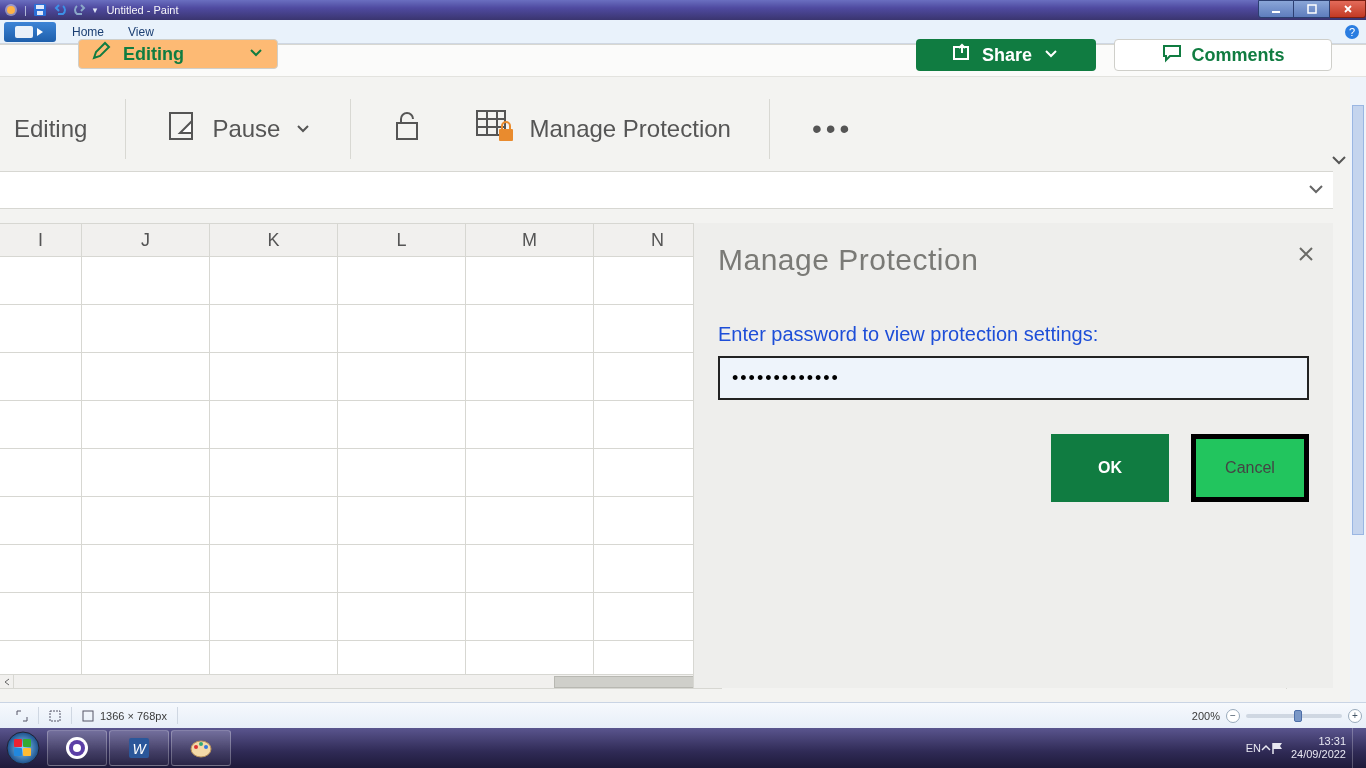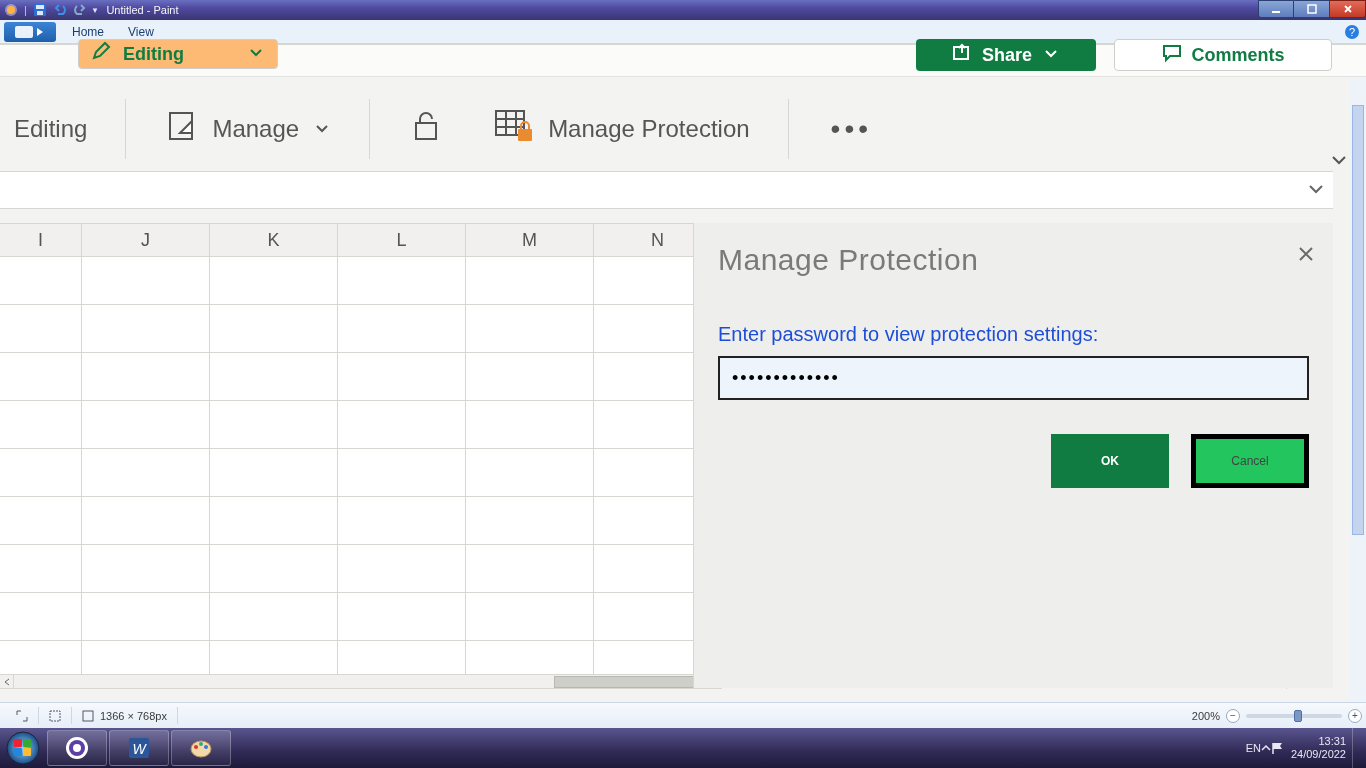"Manage" span { text: Manage -> Pause }
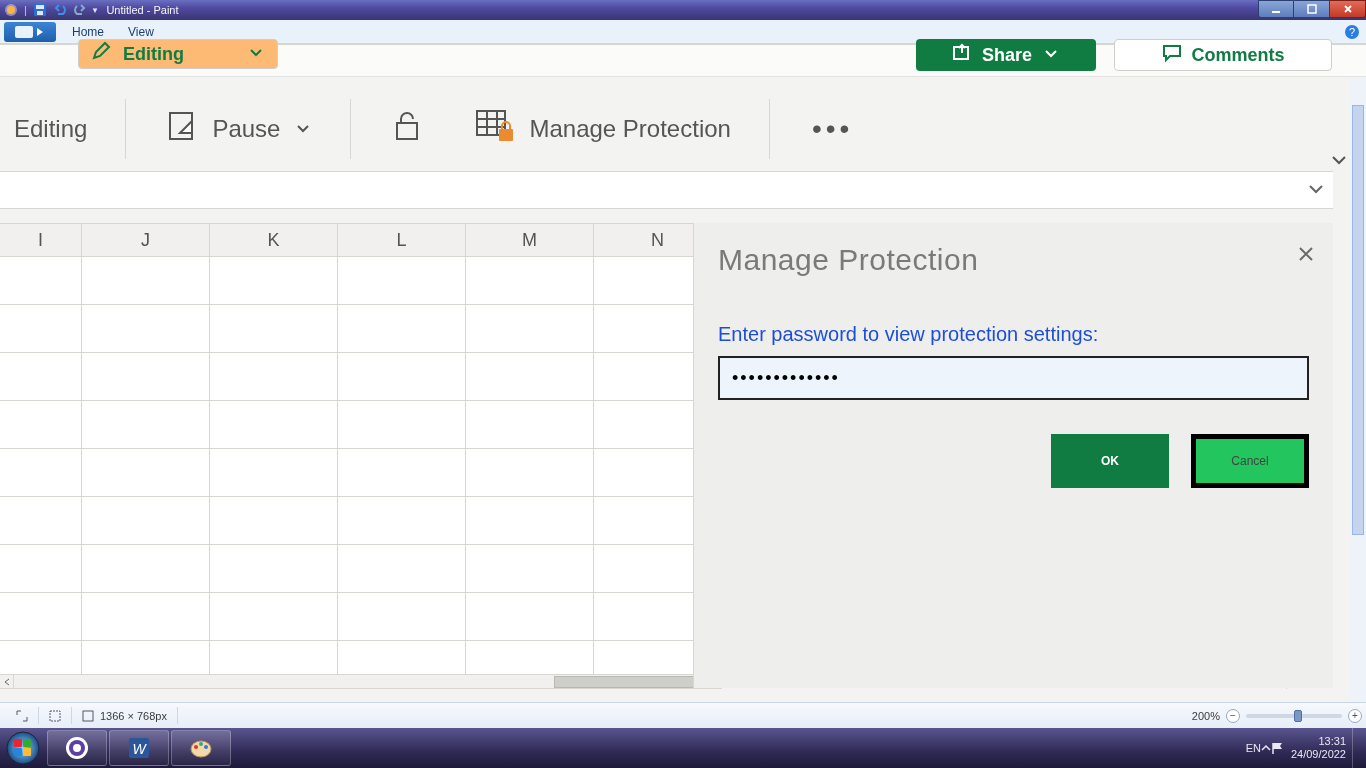"OK" .btn { font-size: 12px -> 16px; height: 54px -> 68px }
